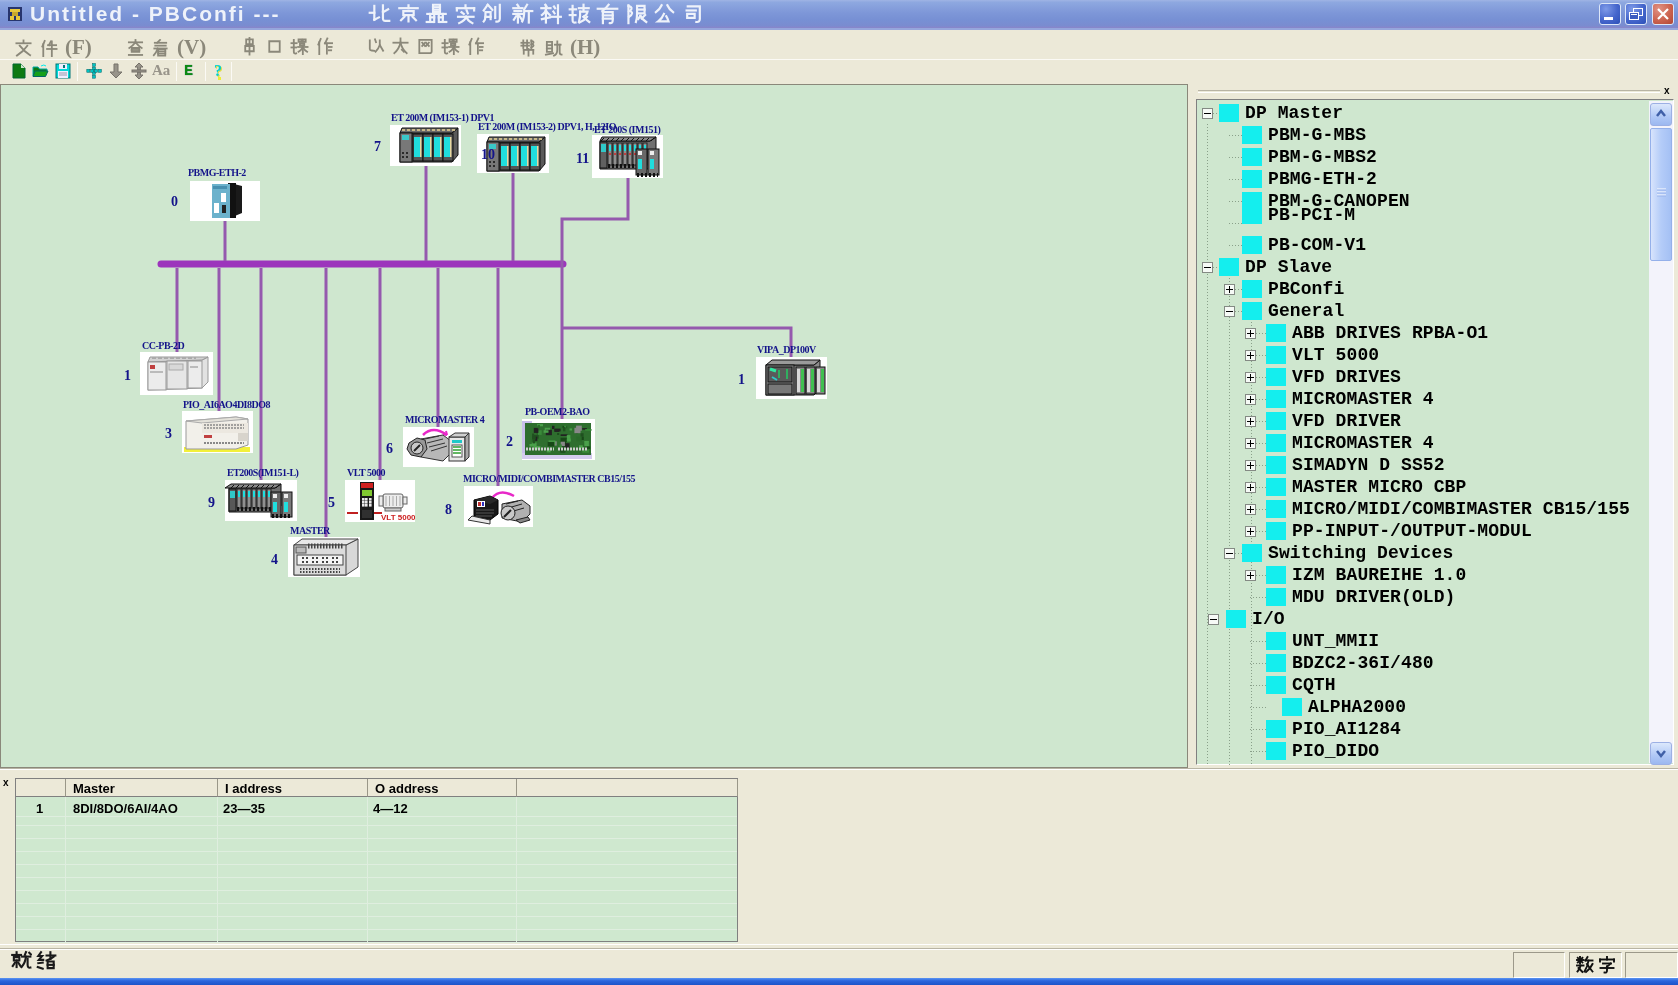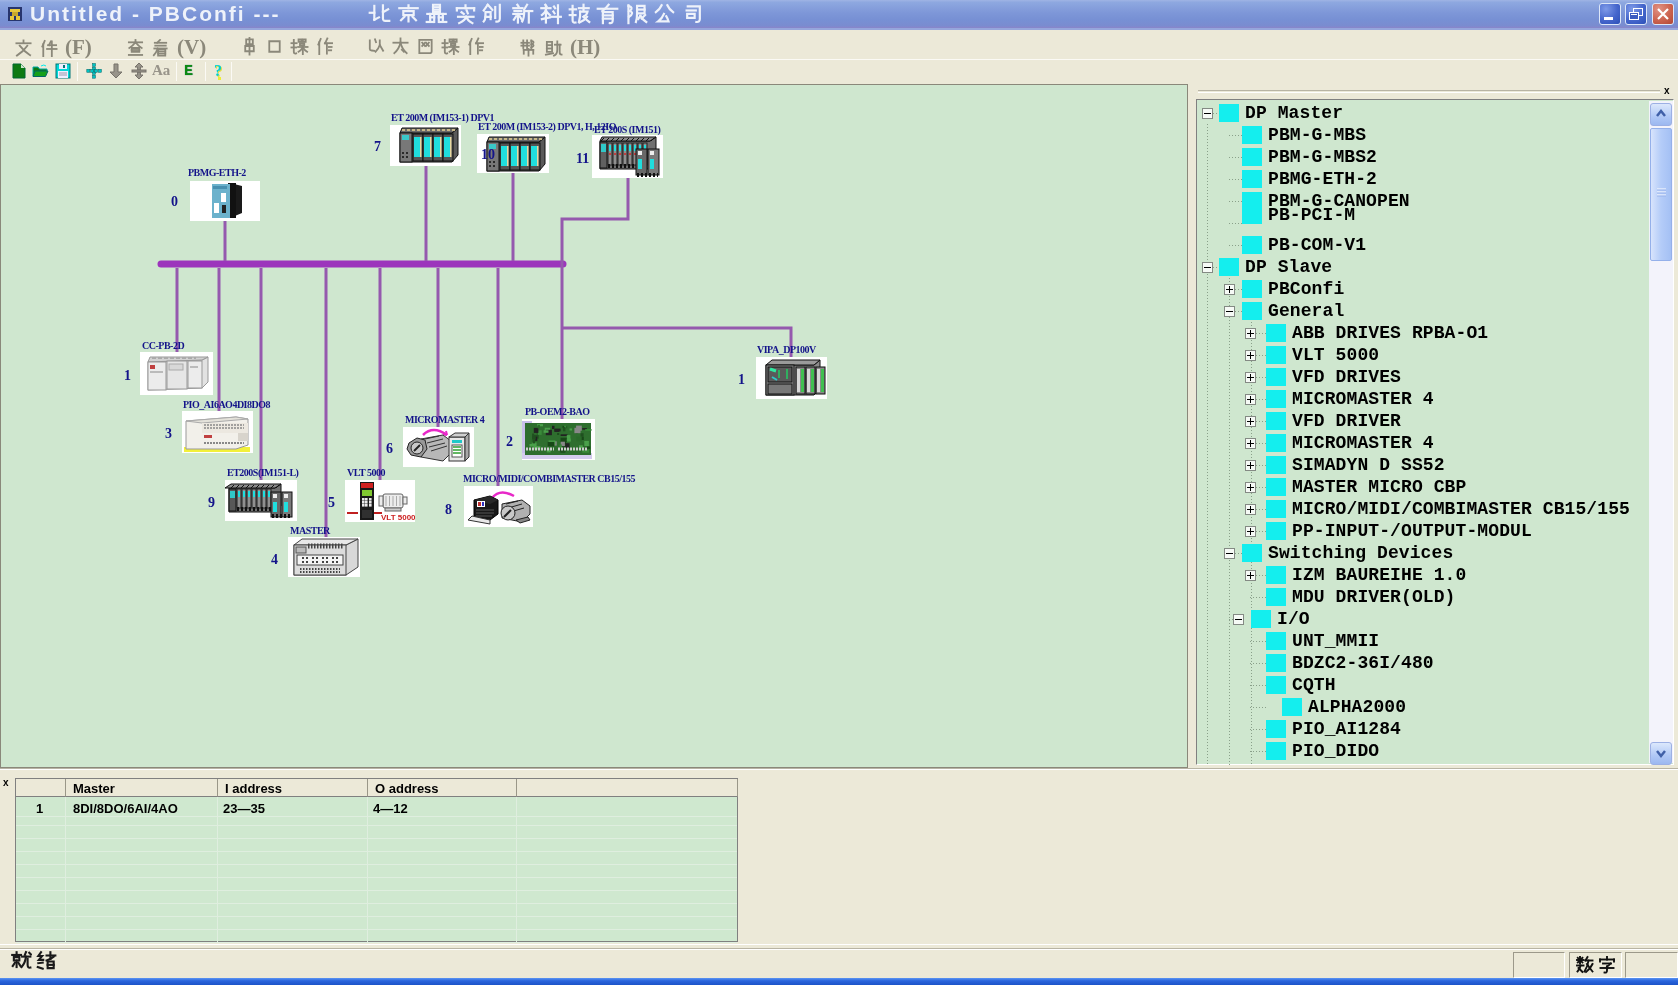"I/O" div.trow { left: 36px -> 11px }
